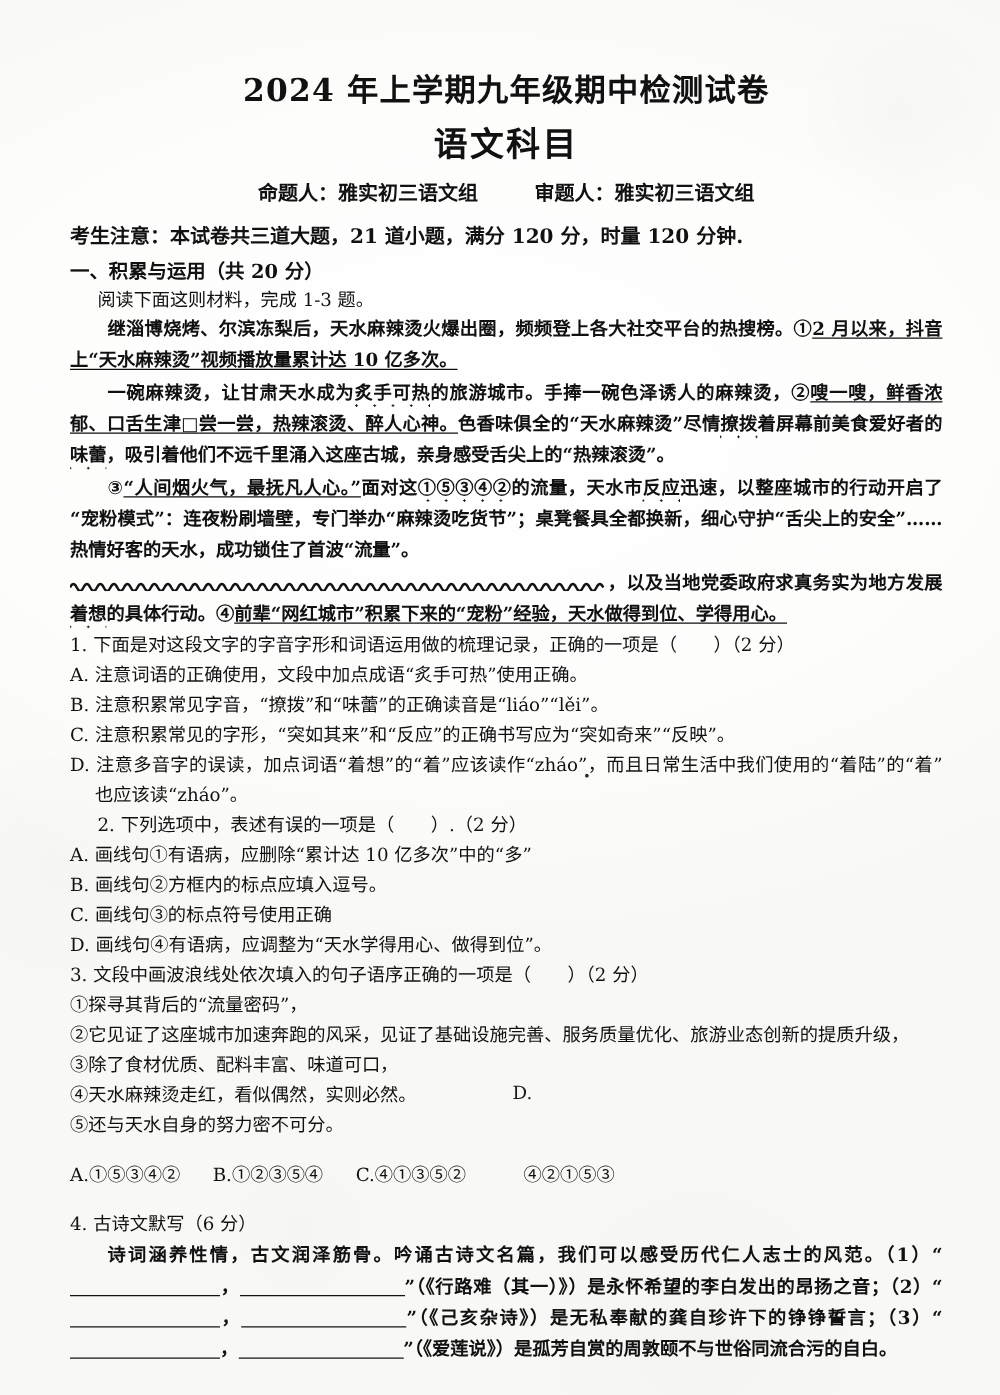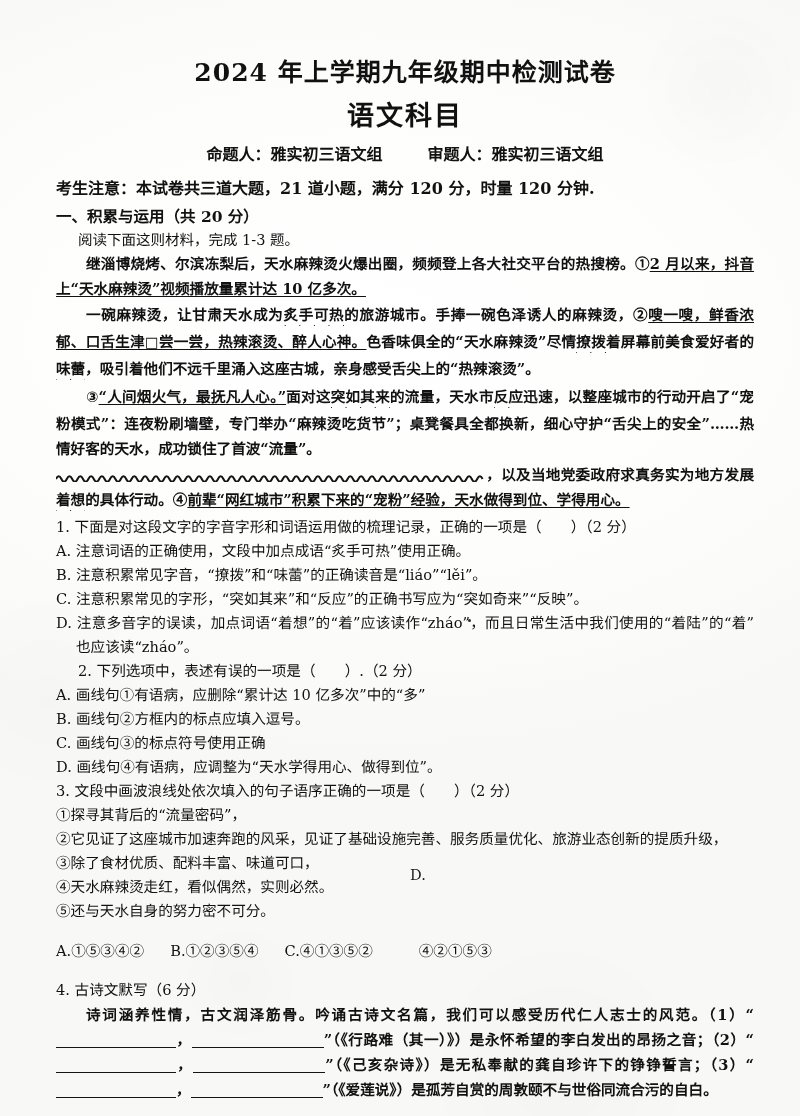"炙手可热" .dots { font-family: Liberation Mono, monospace -> none }
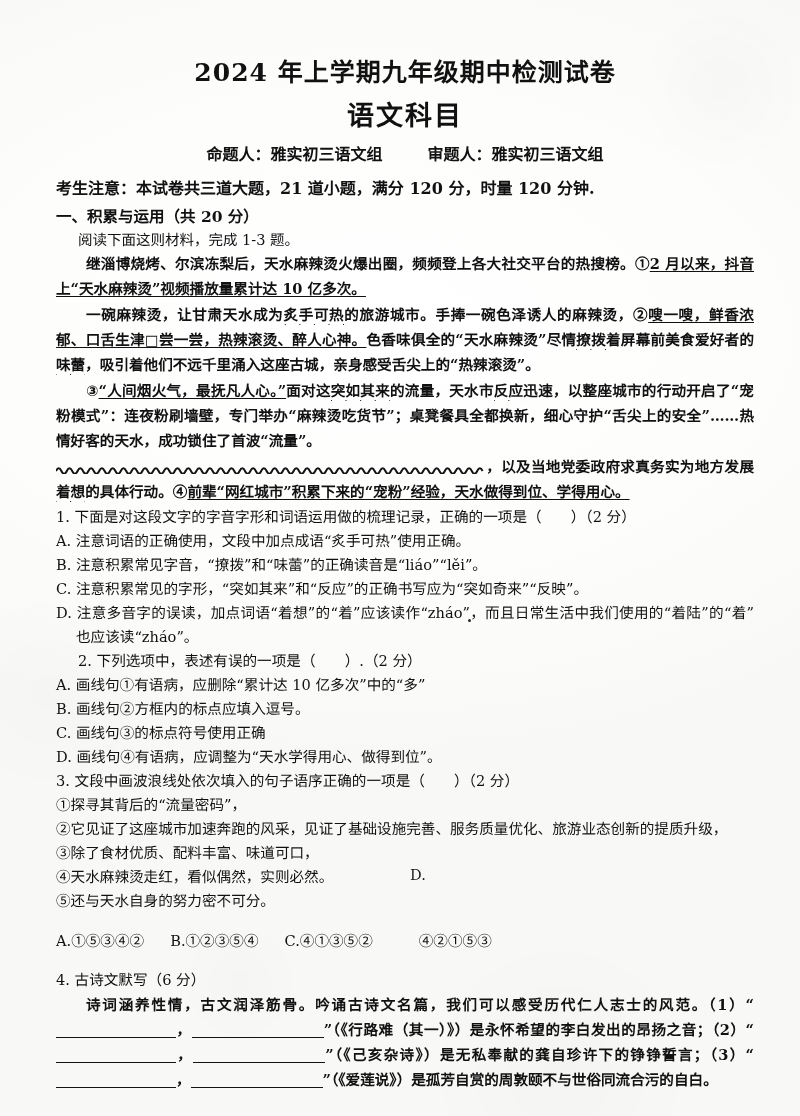"突如其来" span.dots { text: 突如其来 -> ①⑤③④② }
